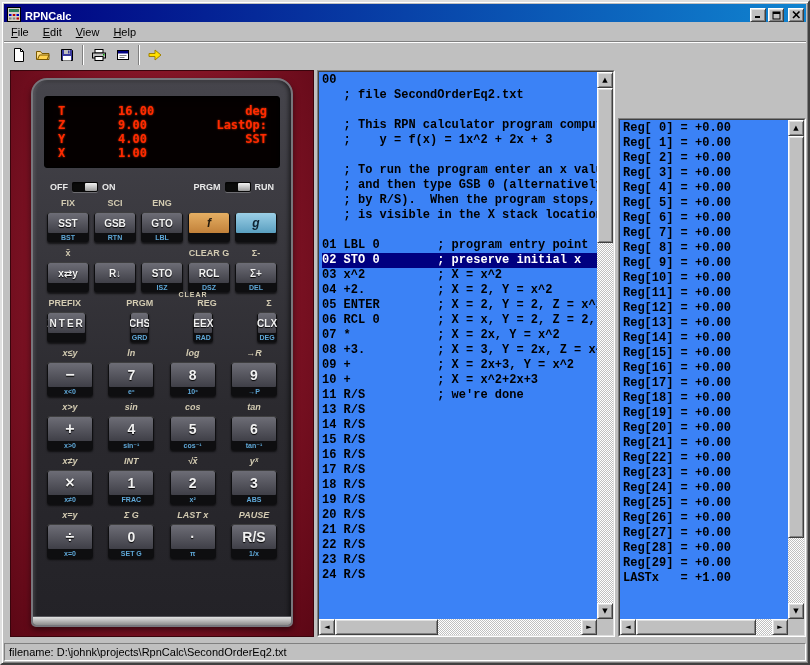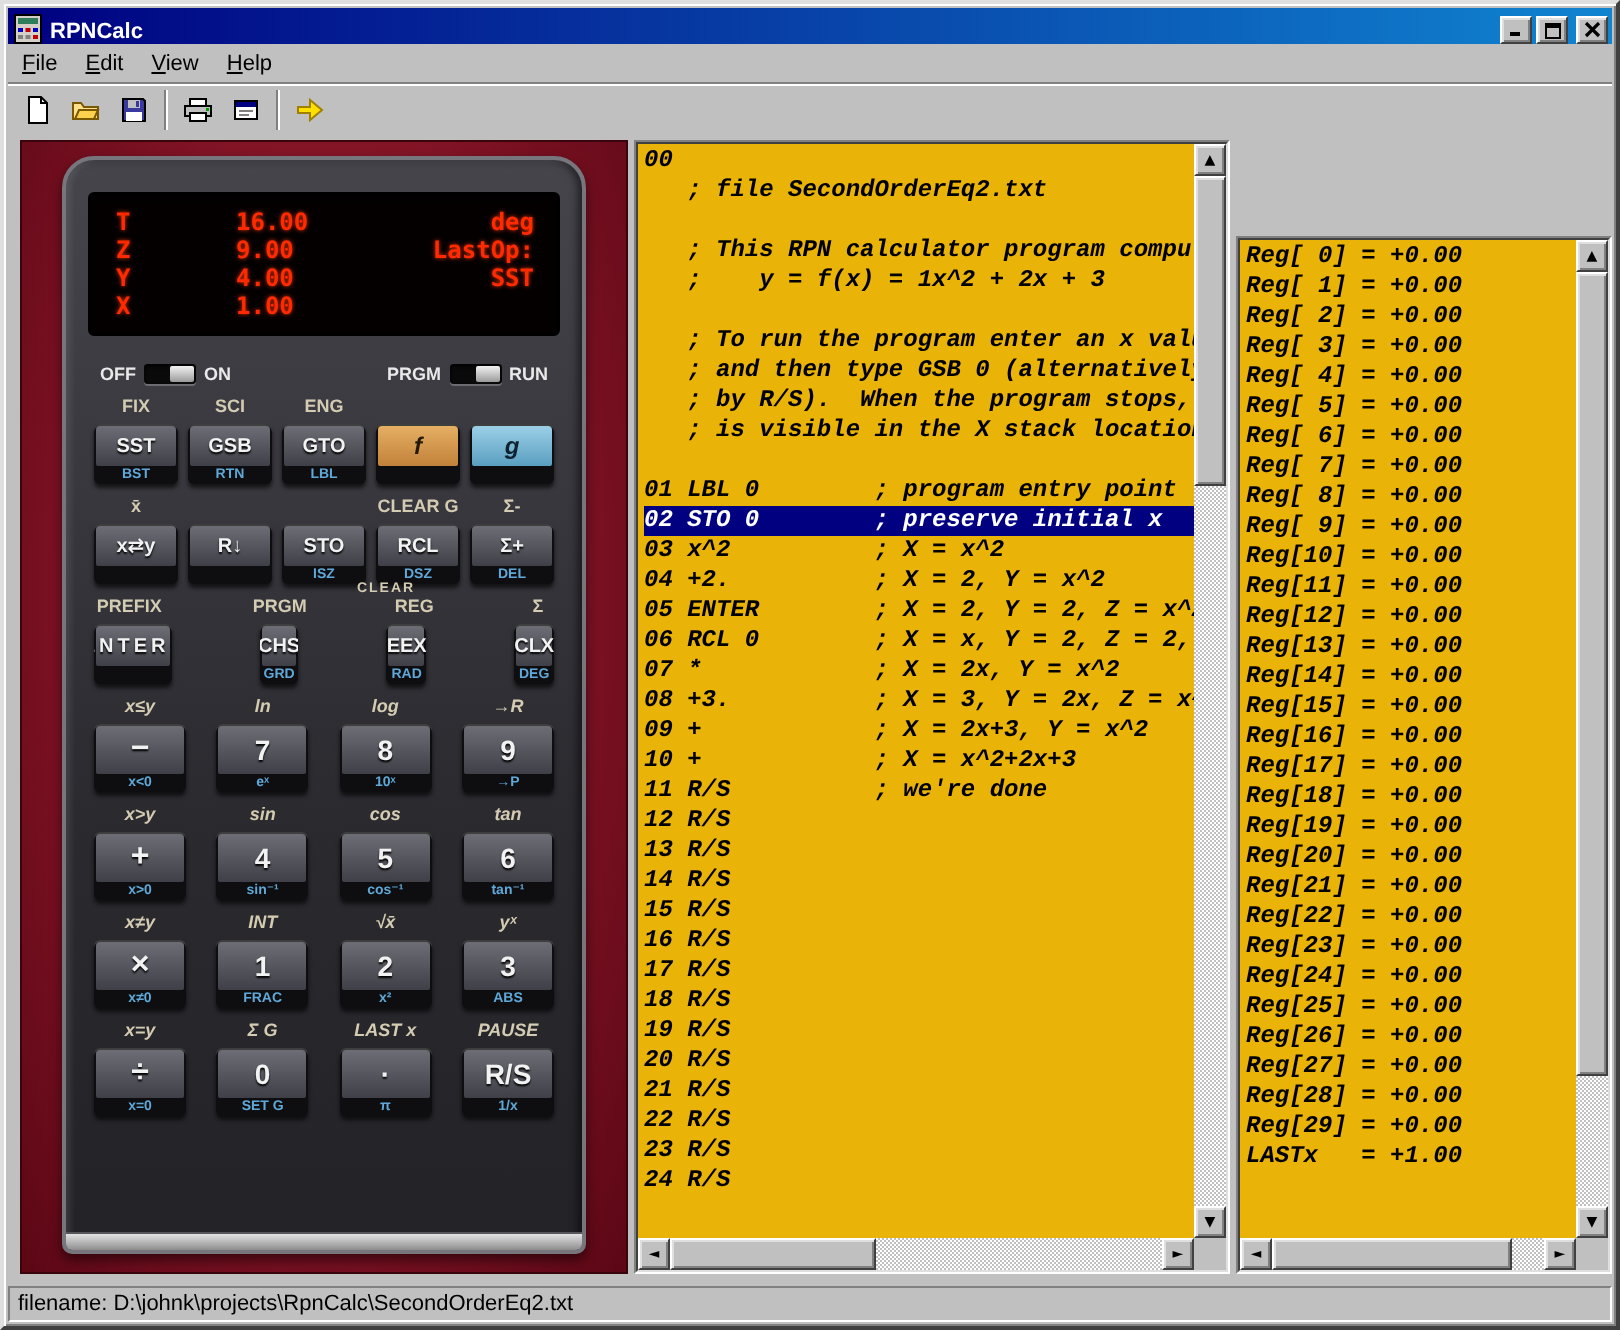"00" .tp-text { background: #eab308 -> #3b82f6; font-style: italic -> none }
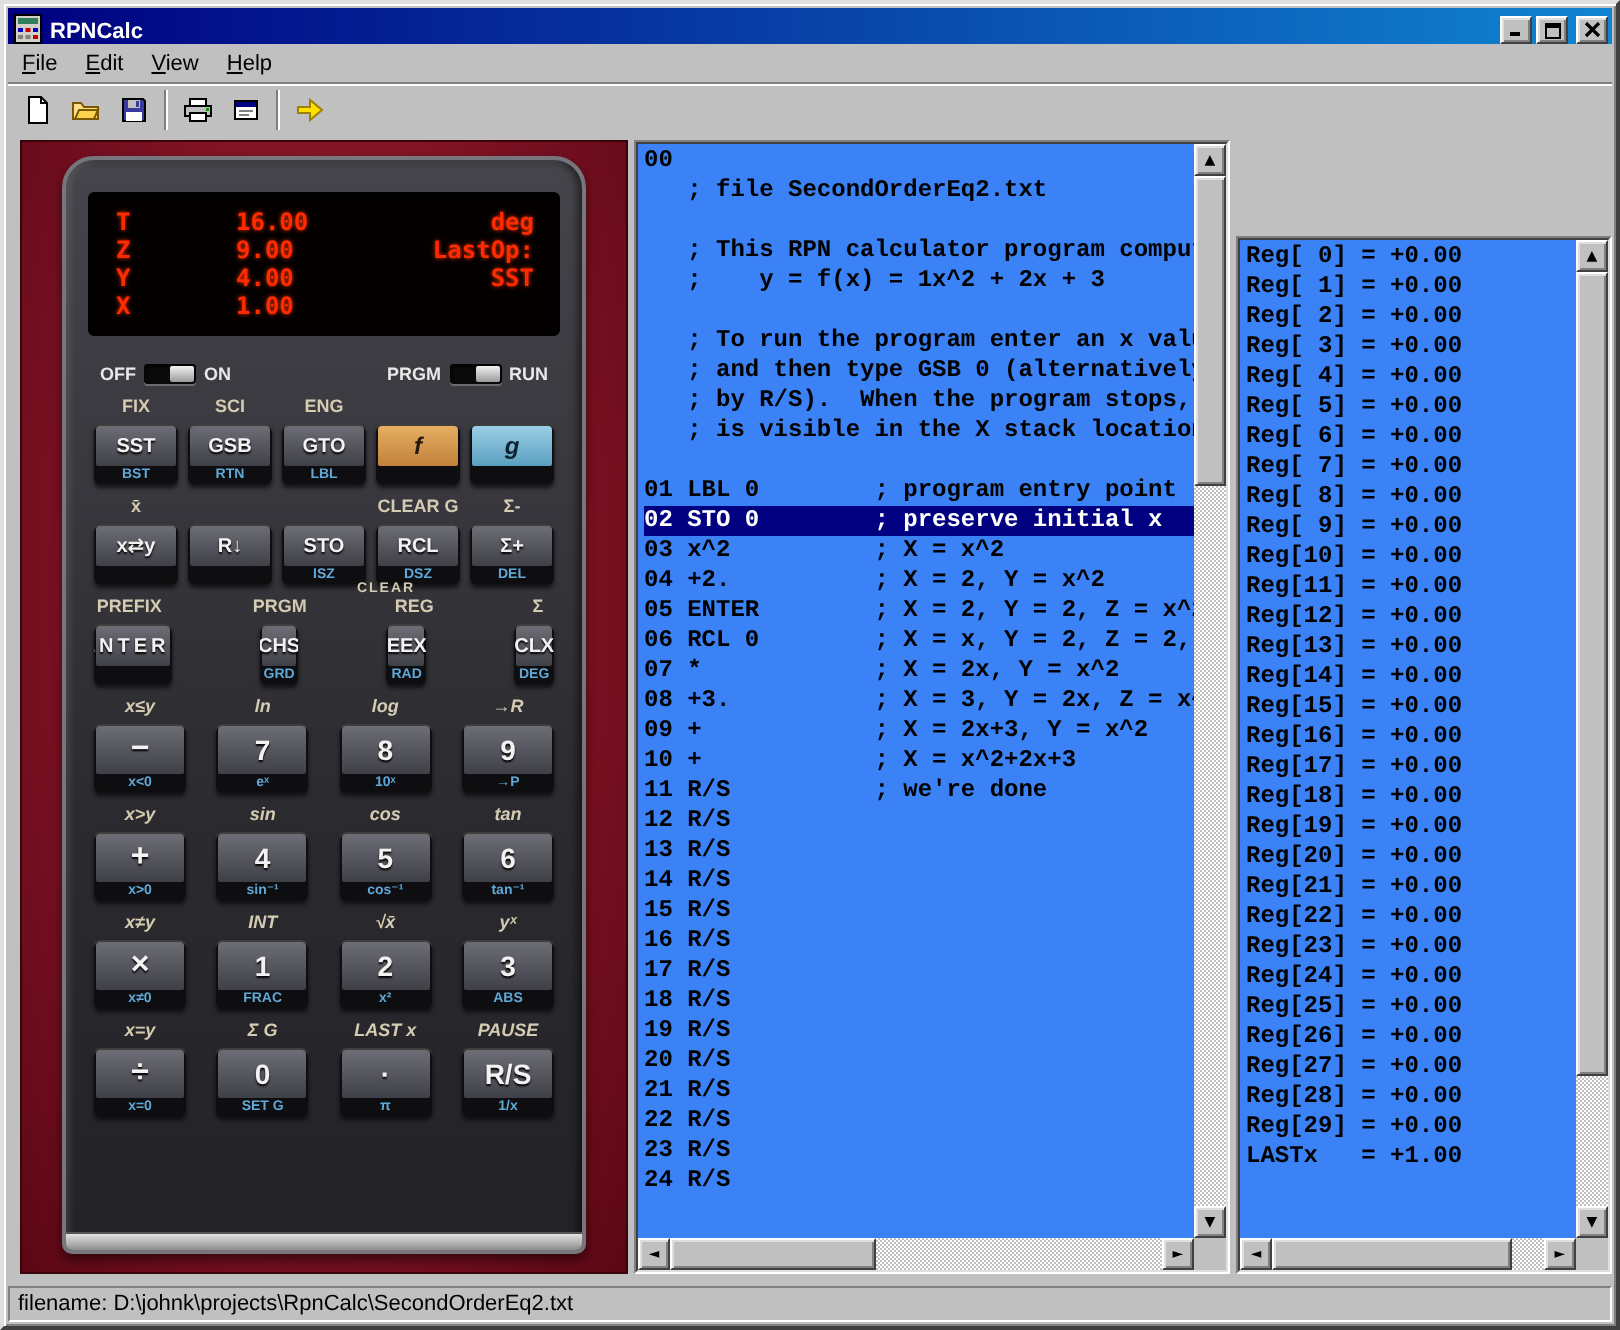"12 R/S" div.pline { html: <div>12 R/S</div> -> none }
